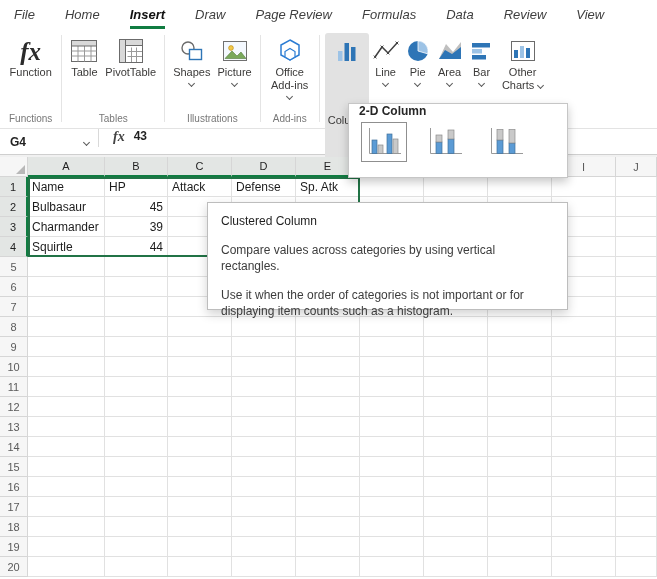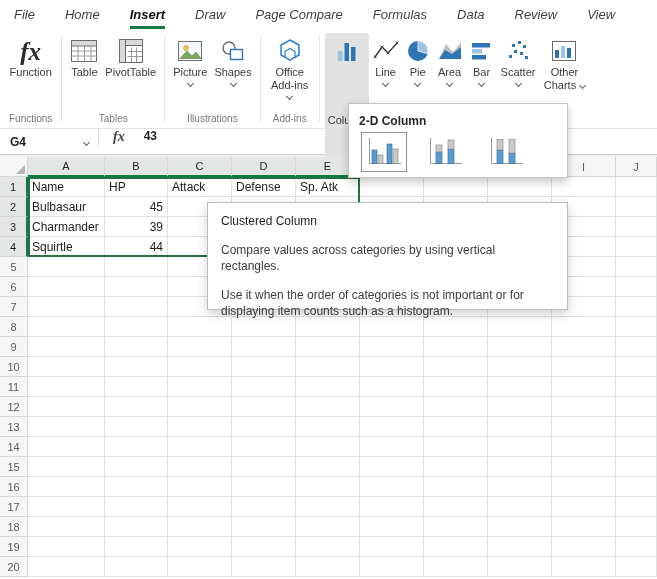"Page Compare" div.tab { text: Compare -> Review }
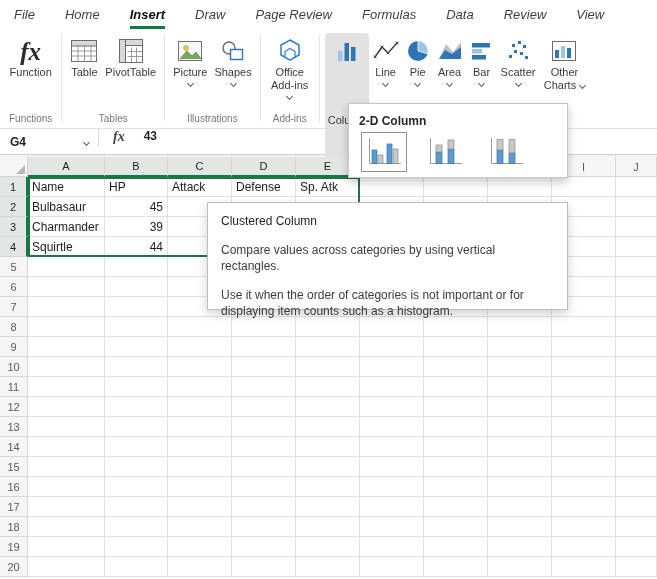"Picture" div.rbtn { order: before "Shapes" -> after "Shapes" }
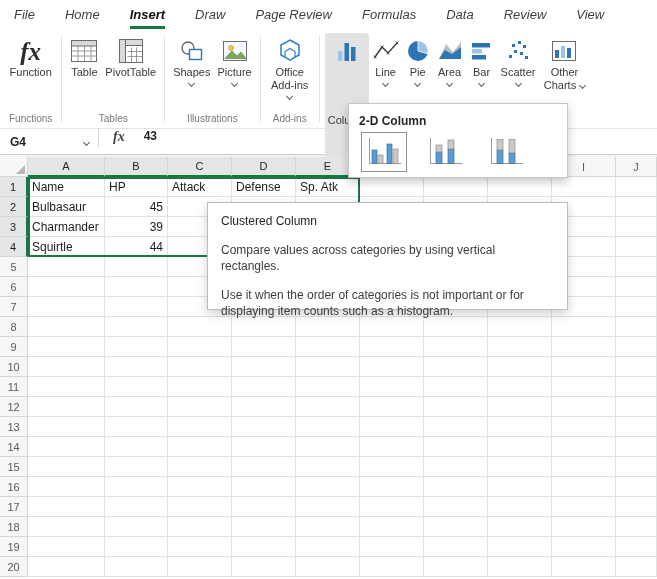"Scatter" div.rbtn { html: <div> <div> <svg> <g> <rect></rect> <rect></rect> <rect></rect> <rect></rect> <rect></rect> <rect></rect> <rect></rect> </g> </svg> </div> <span>Scatter</span> <span></span> </div> -> none }
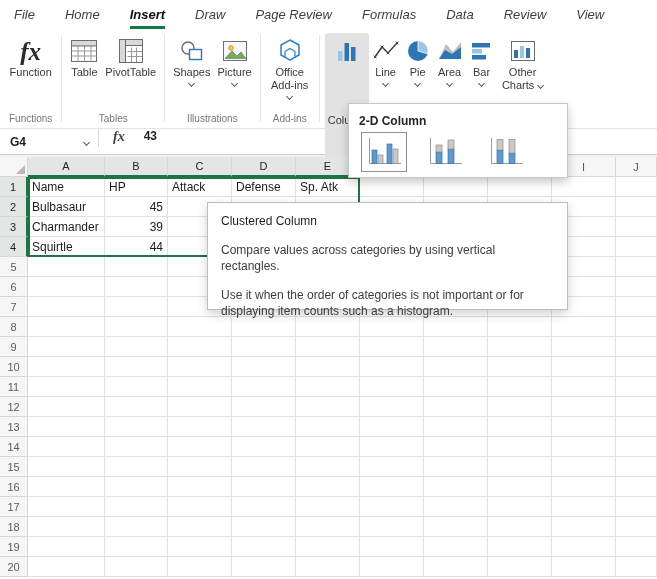"2-D Column" #panel { padding: 10px 10px 5px -> 0 10px 5px }
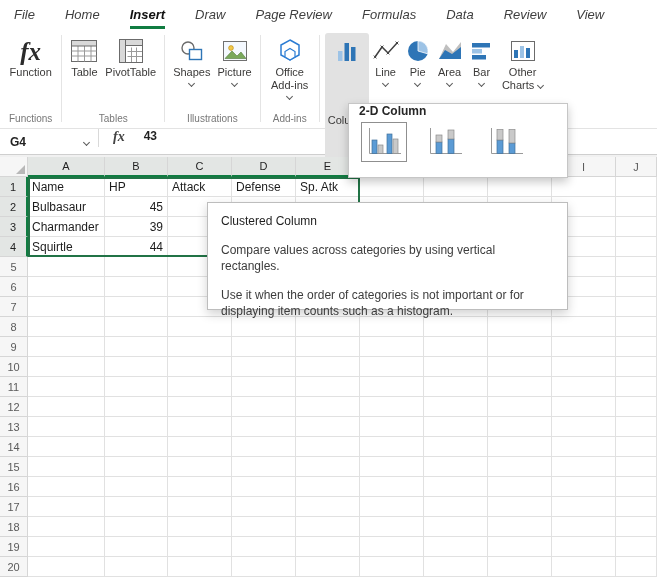"43" .fval { margin-left: 19px -> 9px }
